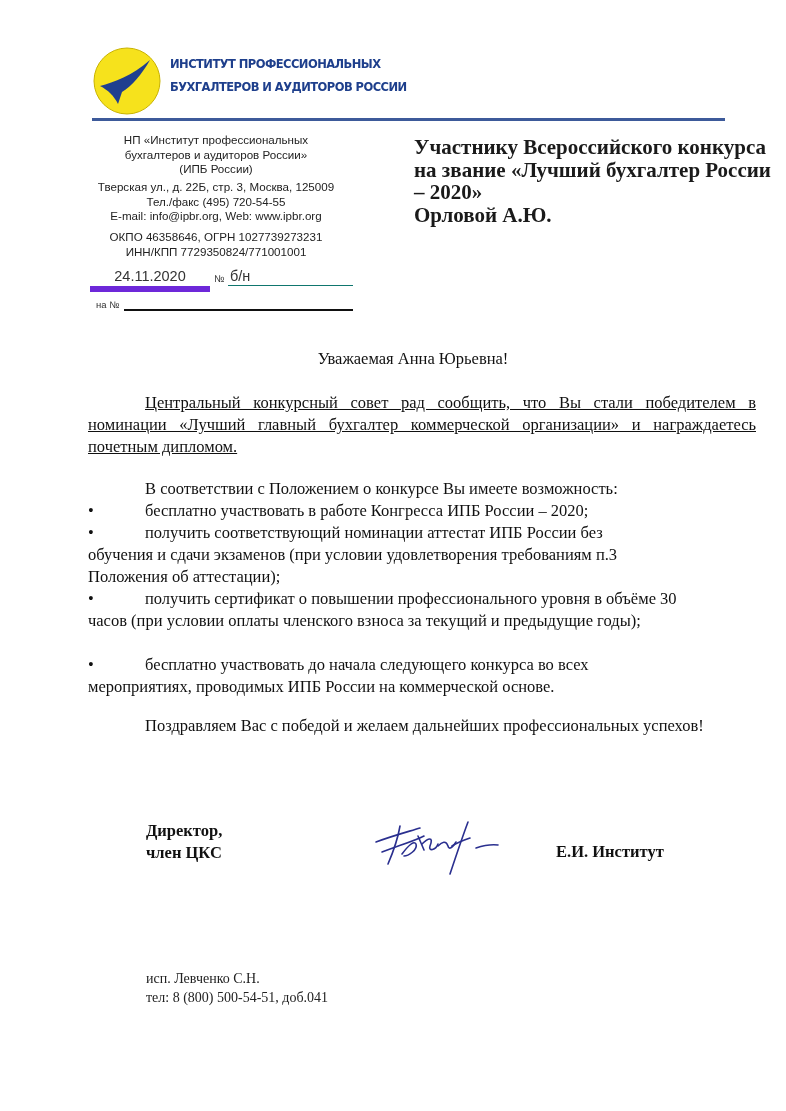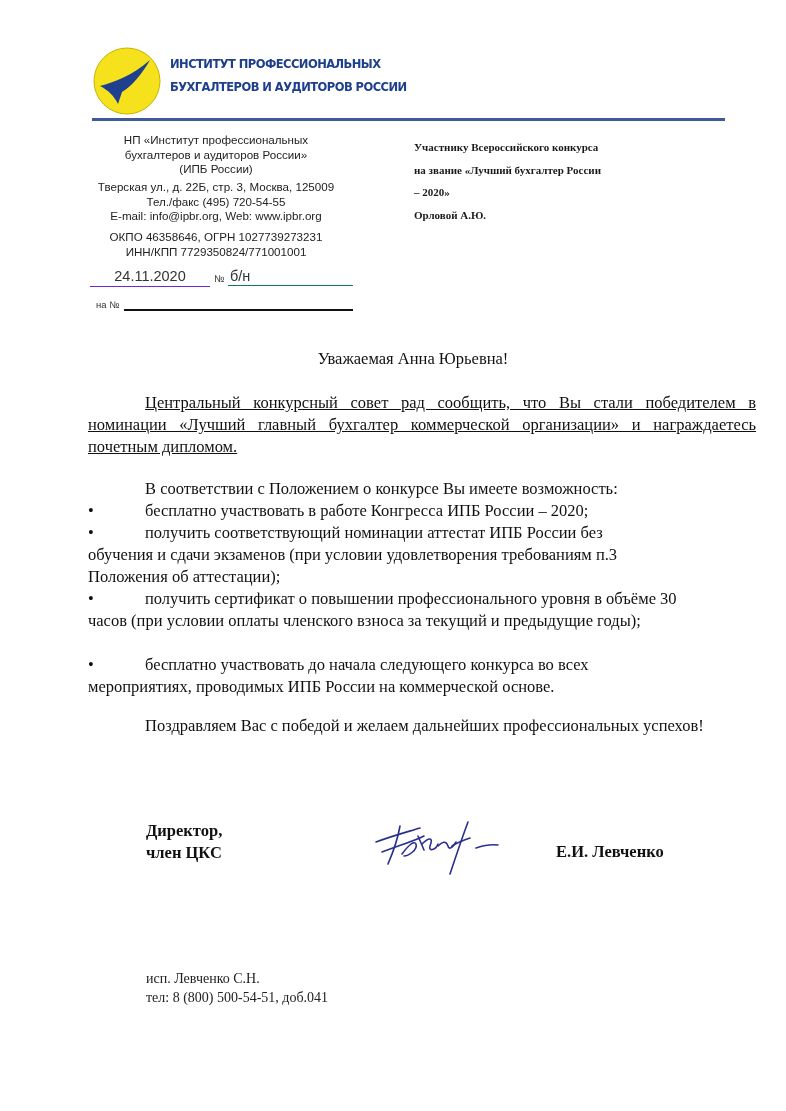"Участнику Всероссийского конкурса" #recipient { font-size: 11px -> 21px }
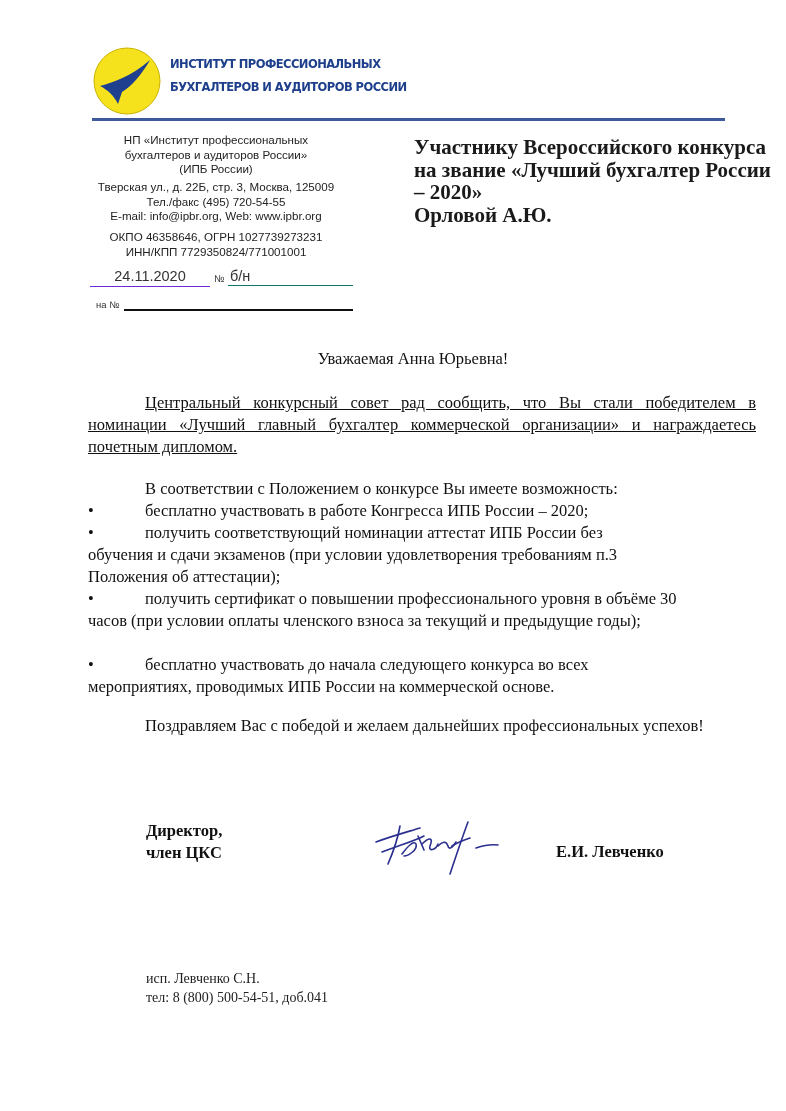"24.11.2020" #date-line { border-bottom: 1px solid #6d28d9 -> 6px solid #6d28d9 }
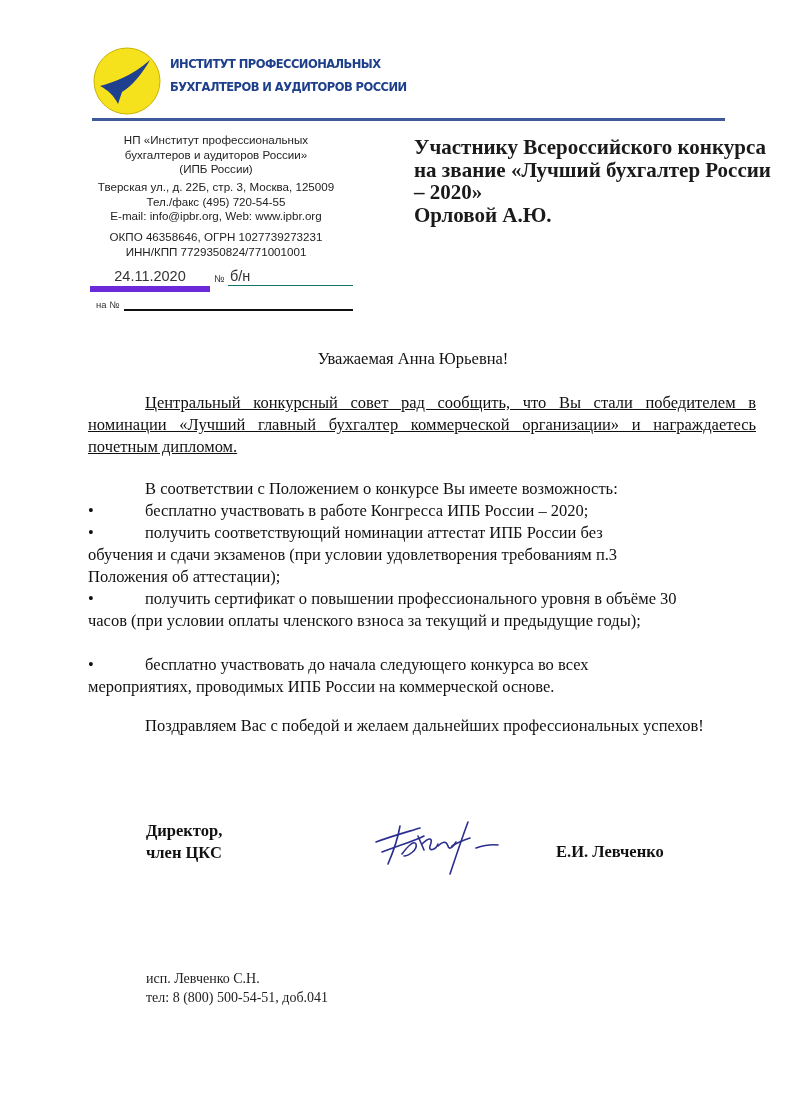"Е.И. Левченко" div.abs { text: Левченко -> Институт }
